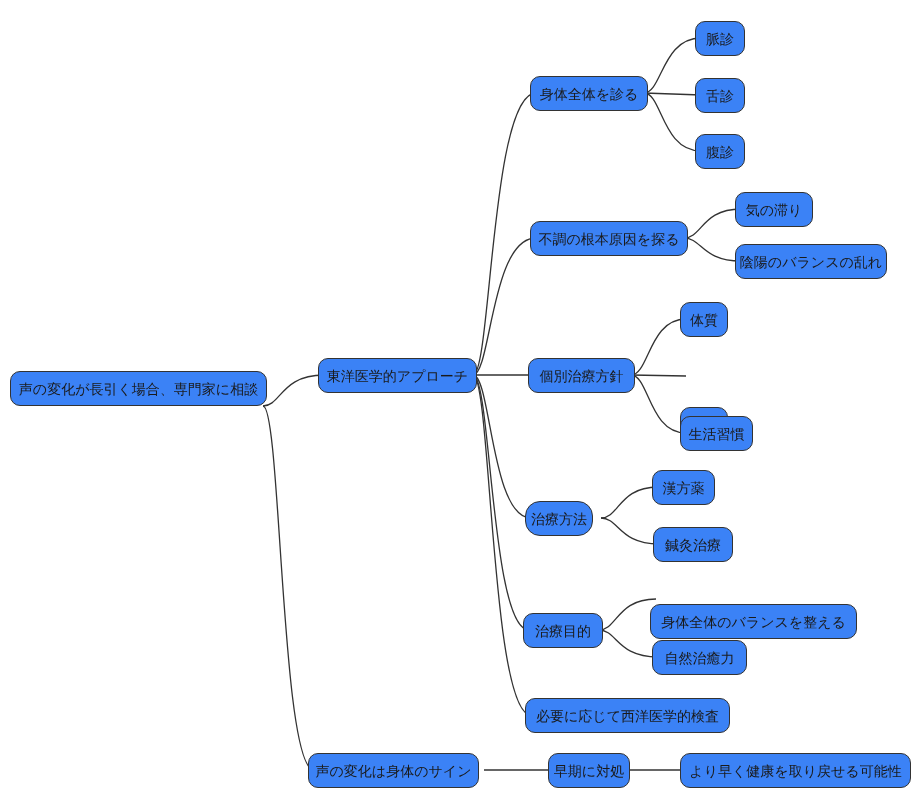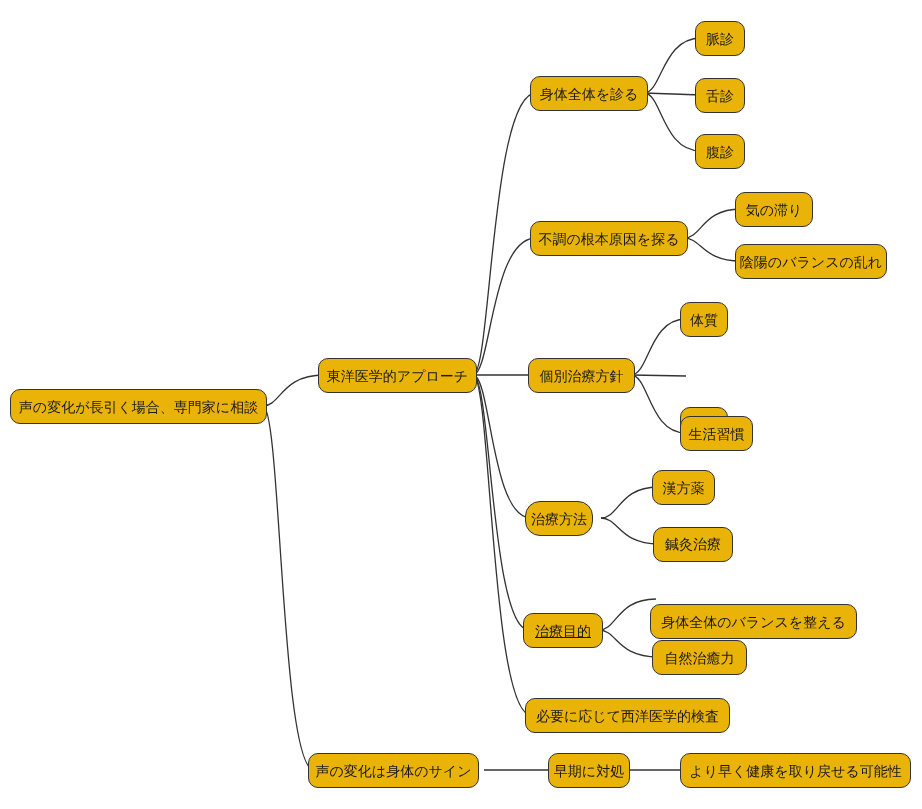"脈診" .node { background: #eab308 -> #3b82f6 }
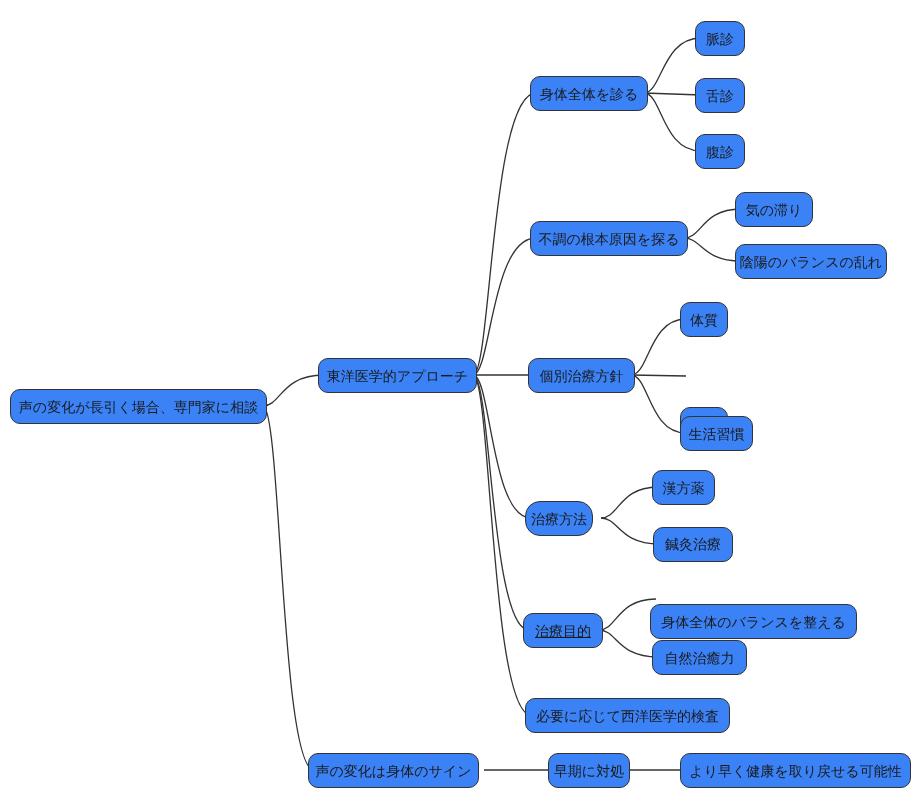"声の変化が長引く場合、専門家に相談" .n-root { top: 389px -> 371px }
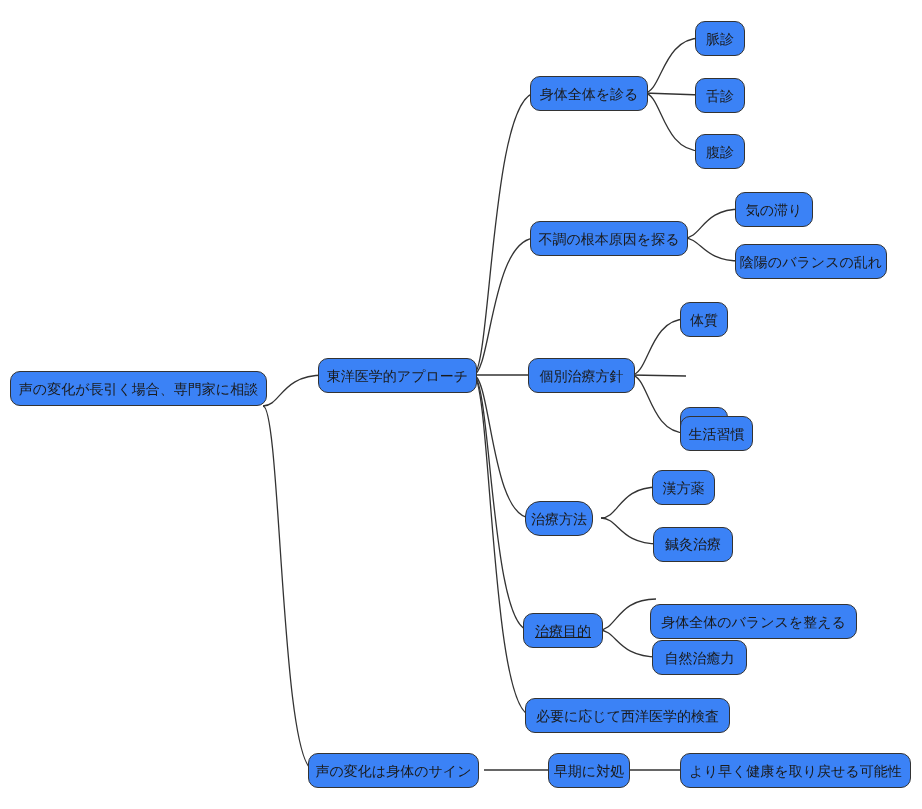"鍼灸治療" .n-acupuncture { font-family: Liberation Serif, serif -> none }
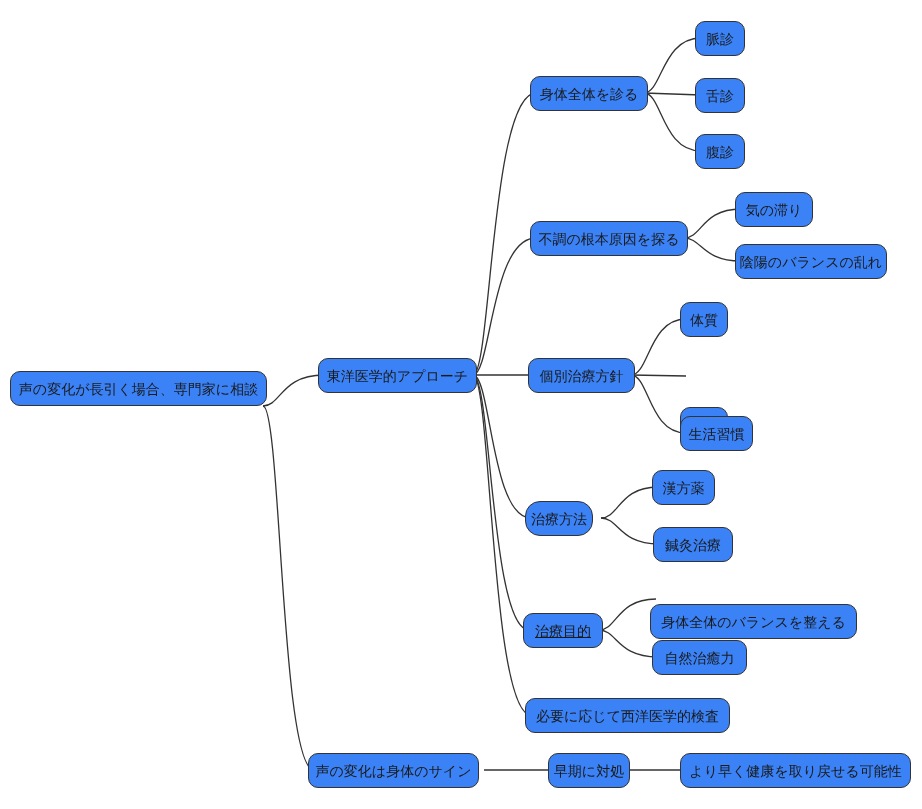"治療目的" .n-purpose { text-decoration: underline -> none }
